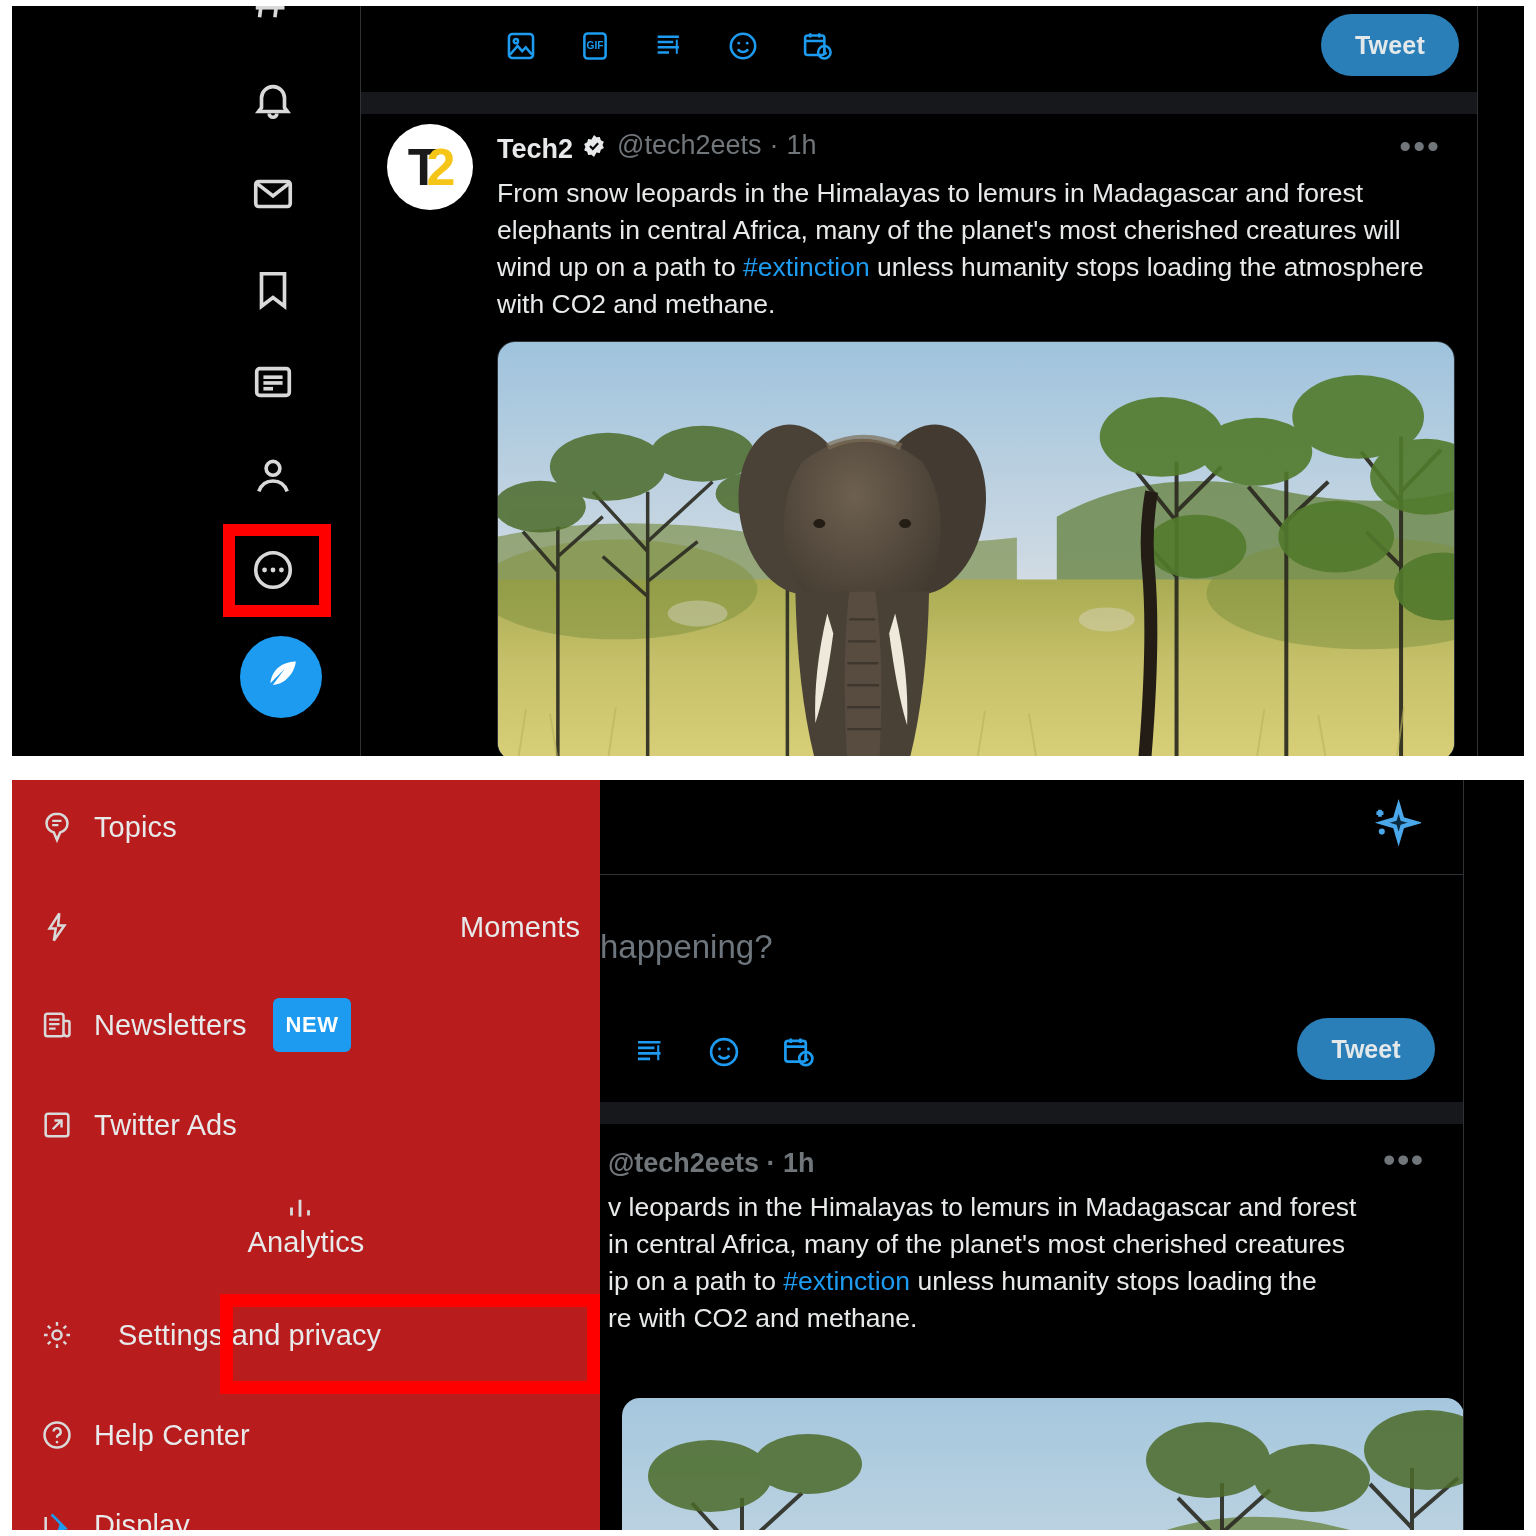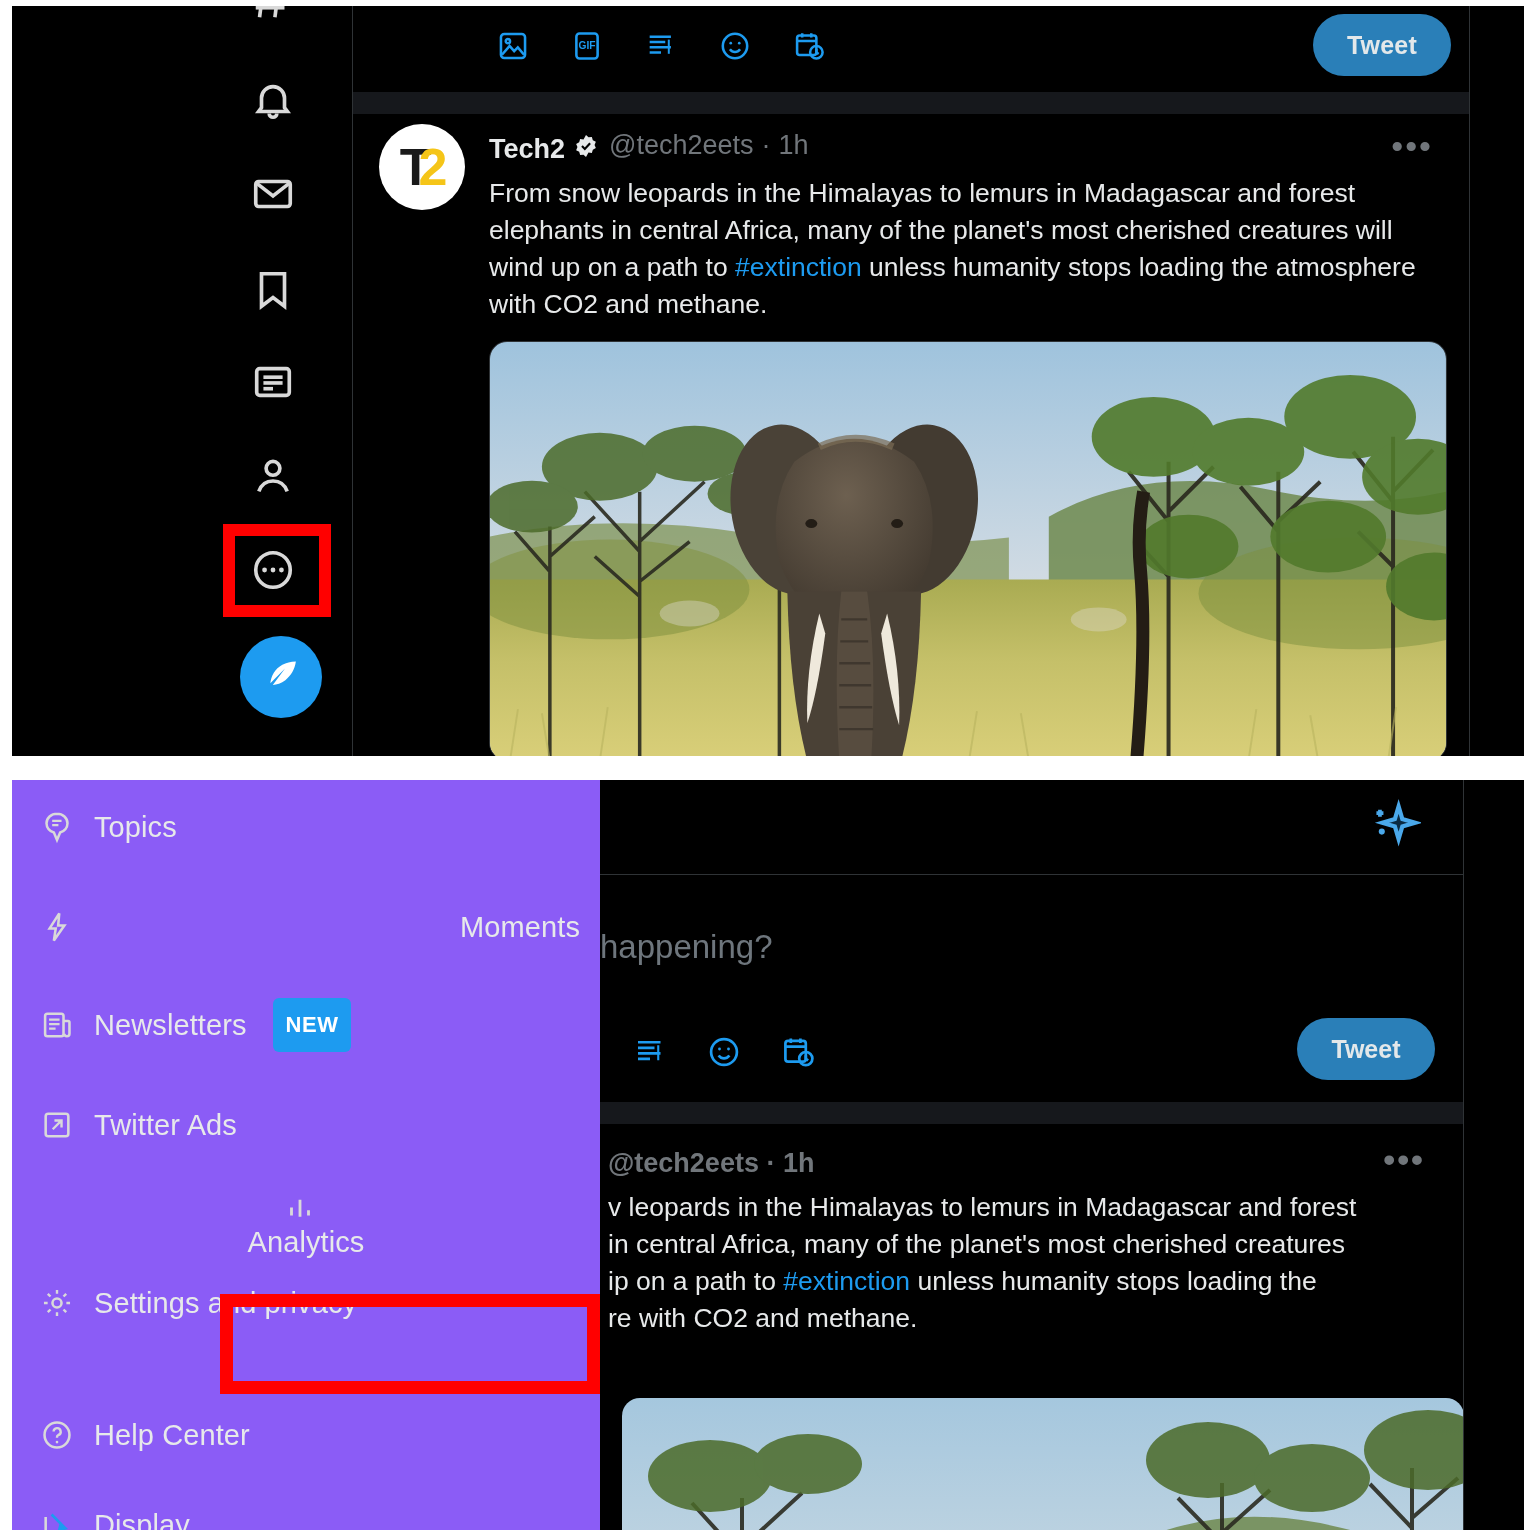"GIF" .main-col { left: 340px -> 348px }
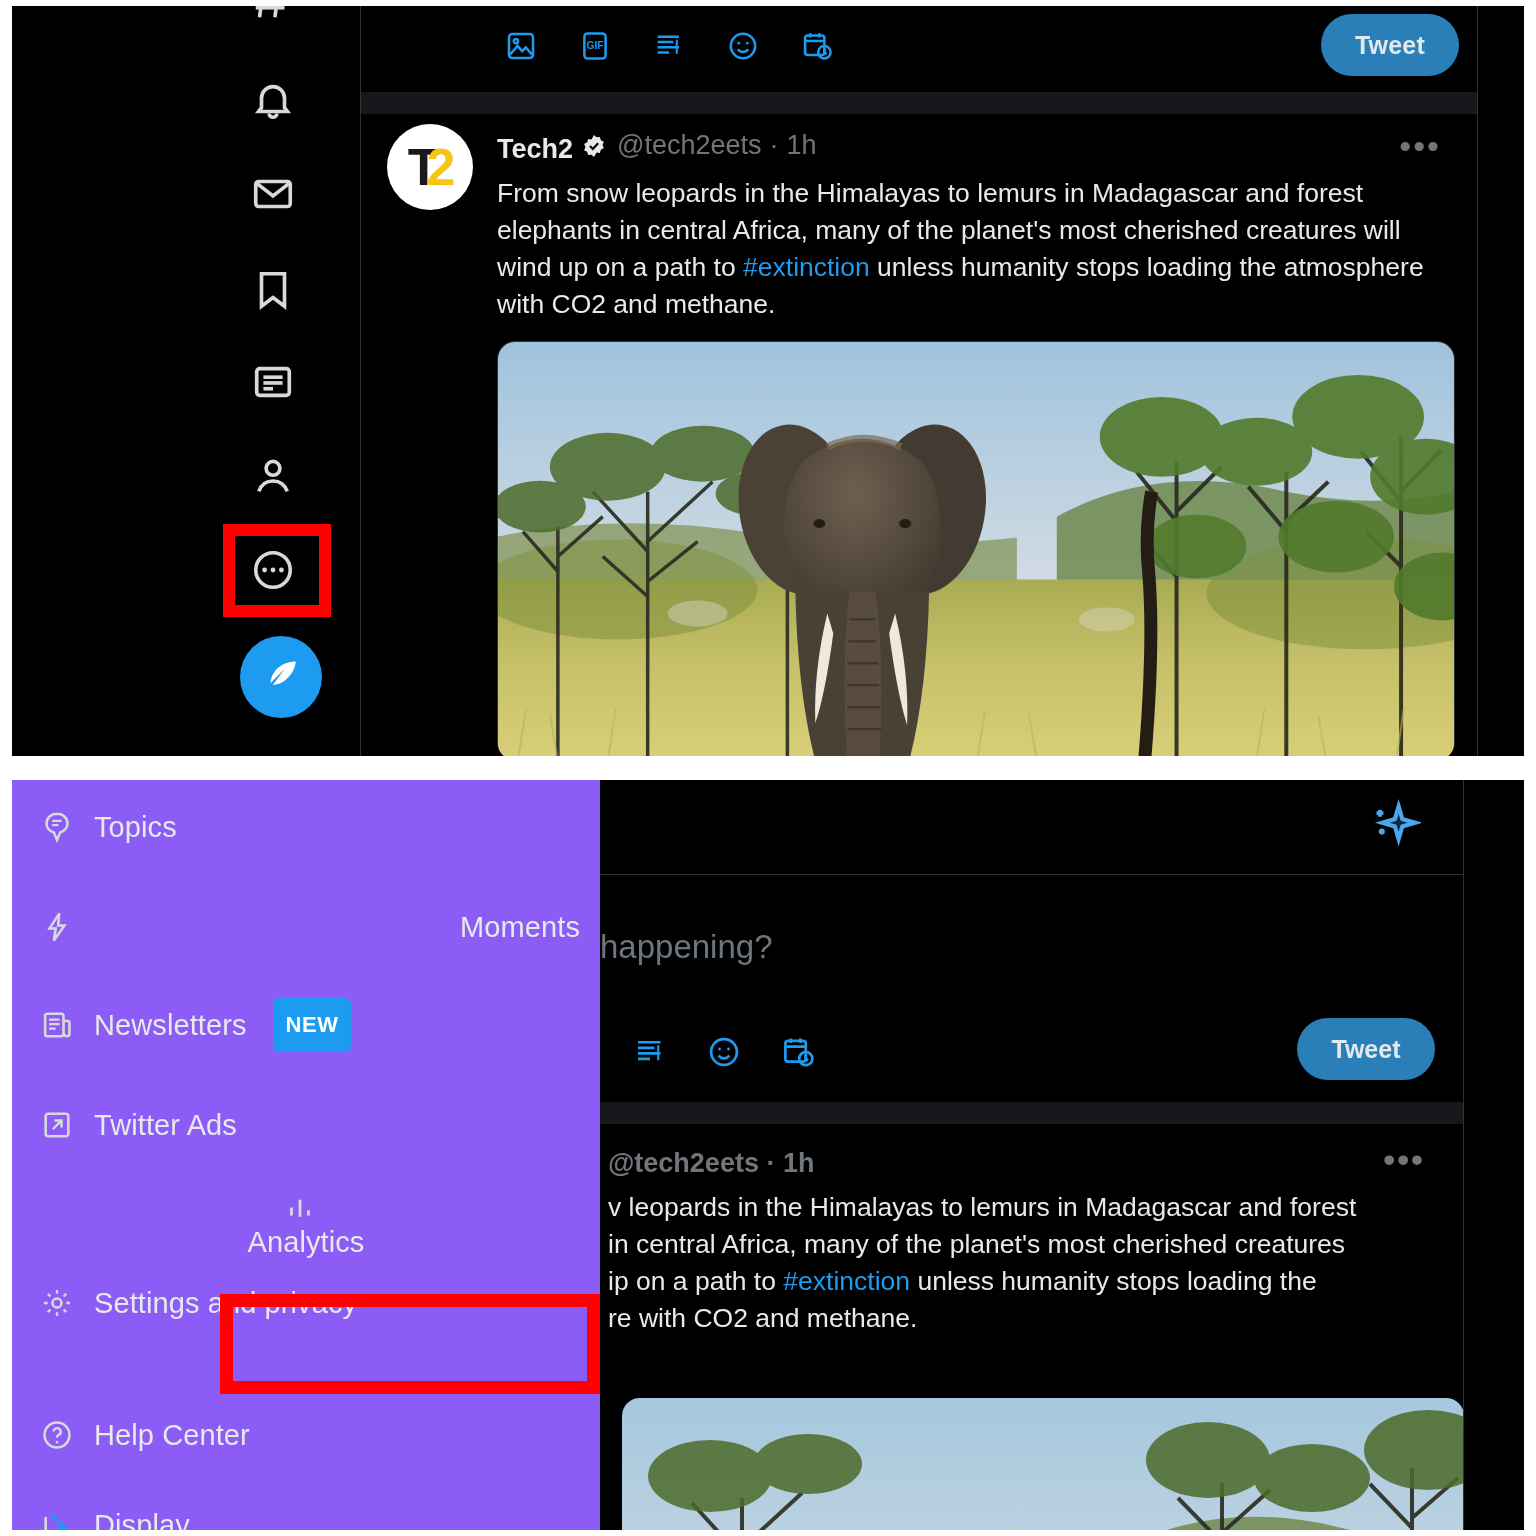"Topics" .menu-panel { background: #8b5cf6 -> #b91c1c }
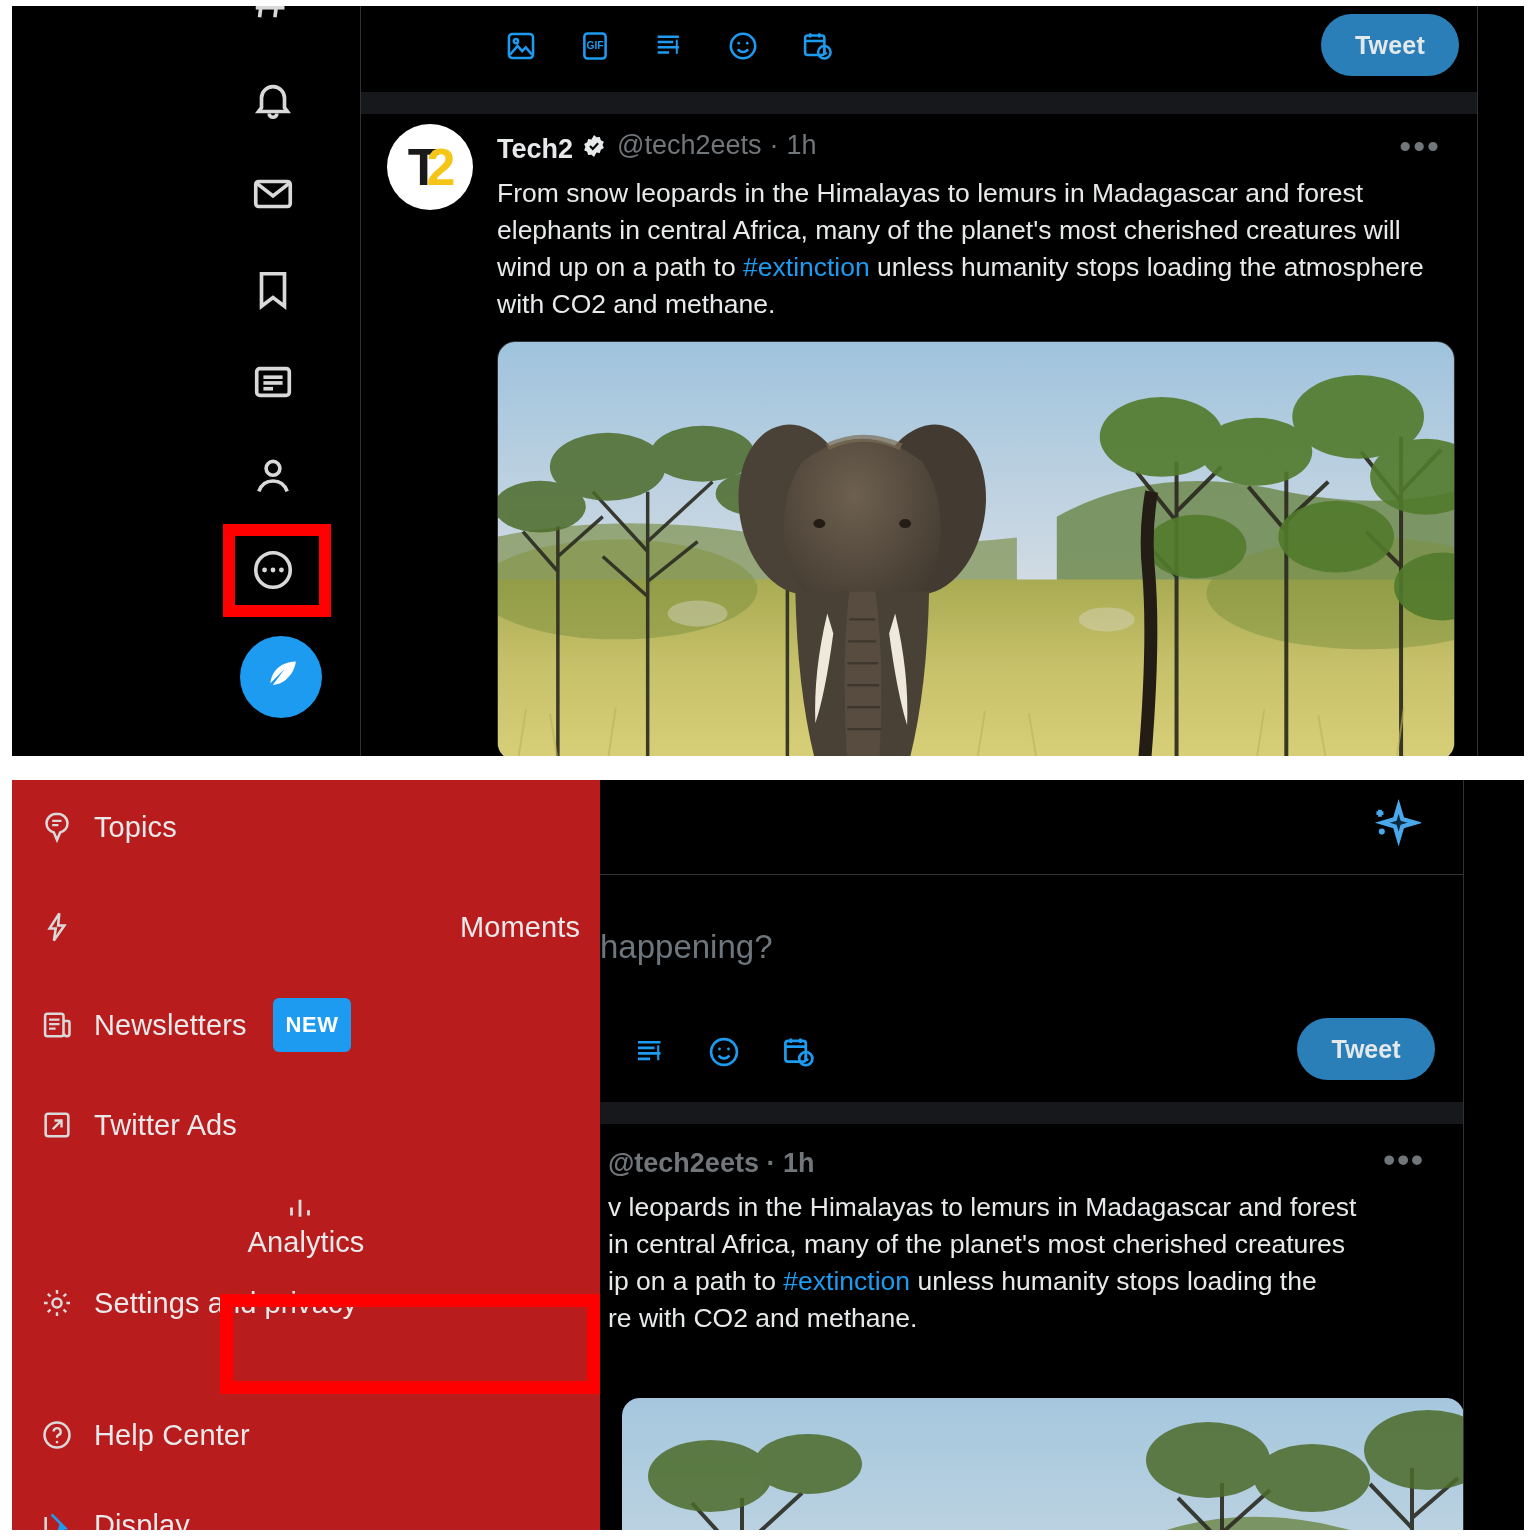"Settings and privacy" div.menu-item { gap: none -> 24px; top: 490px -> 522px }
